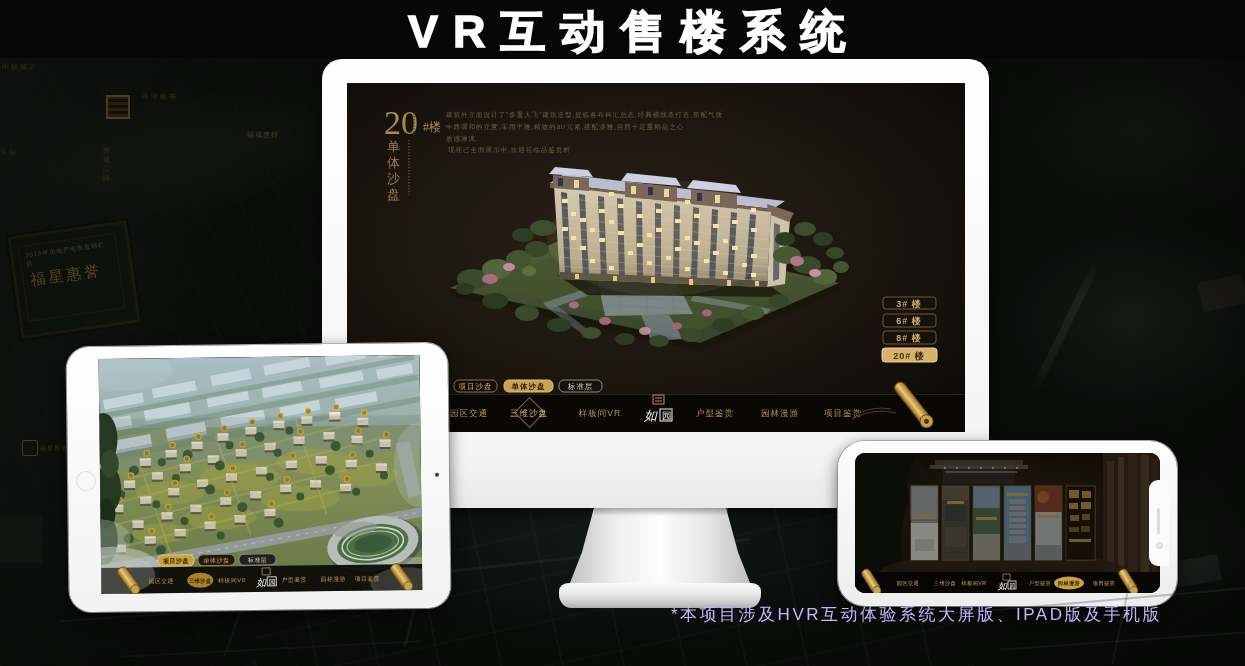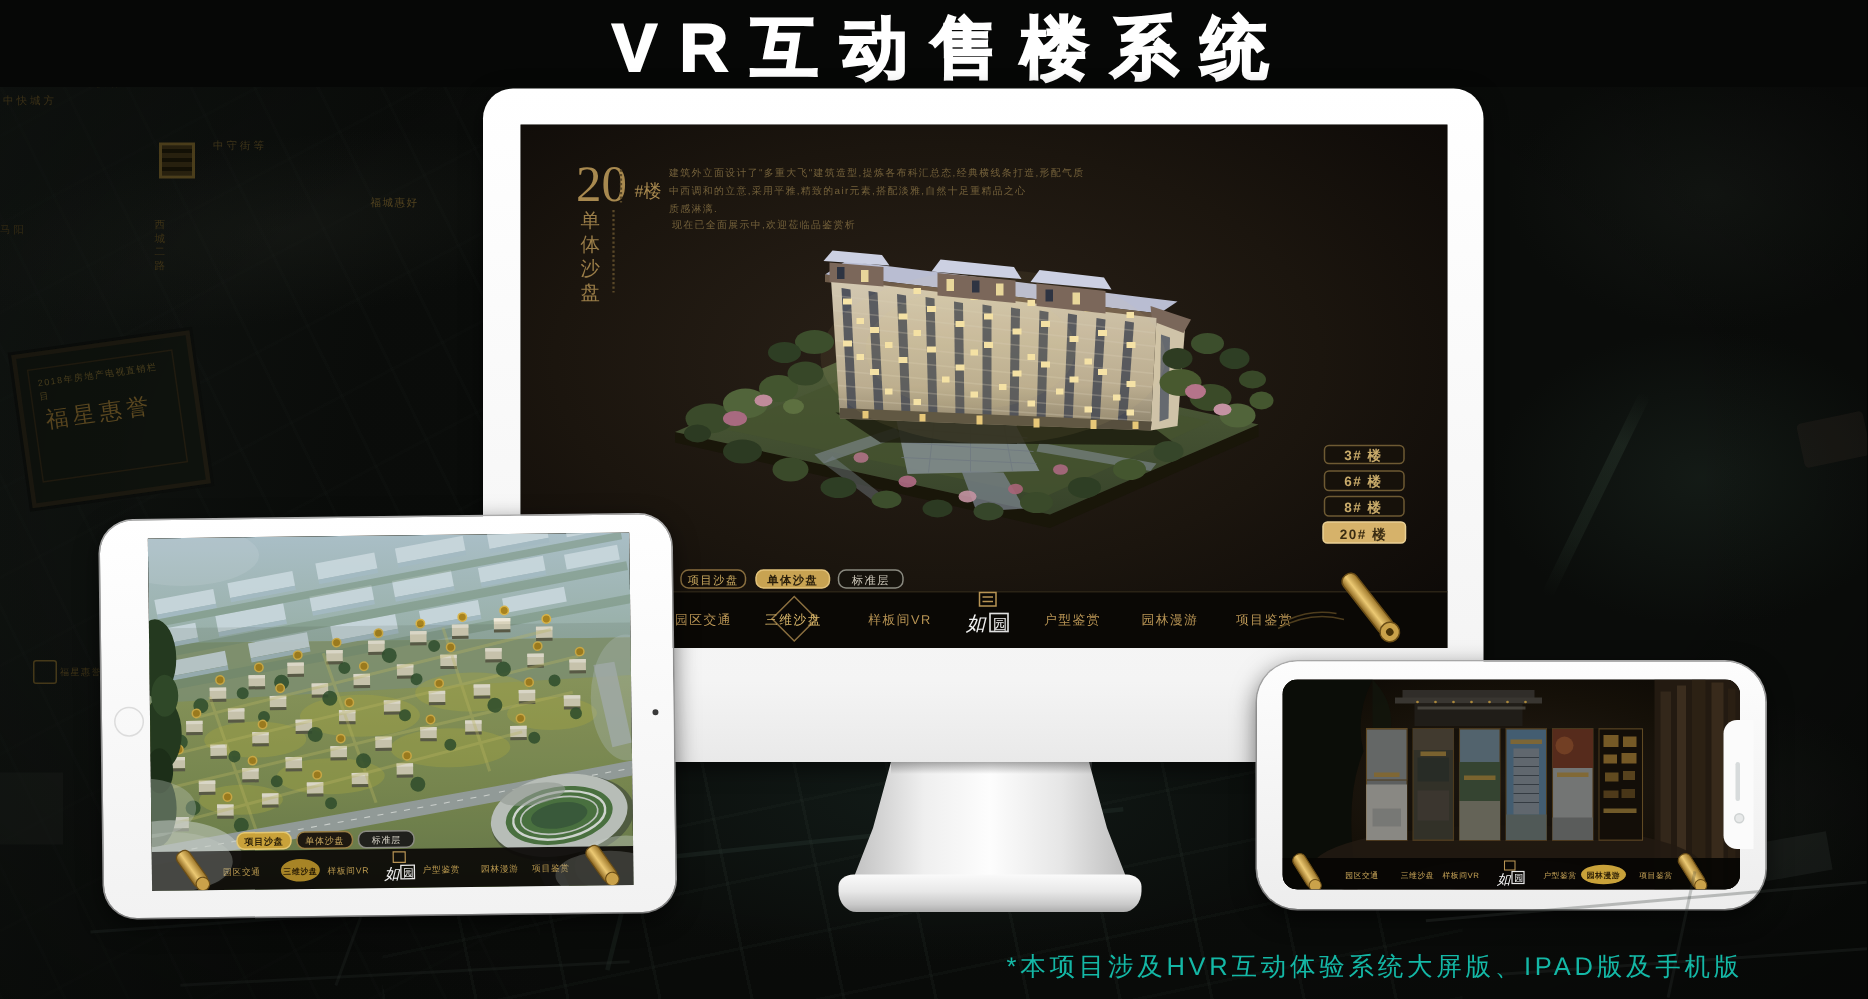"*本项目涉及HVR互动体验系统大屏版、IPAD版及手机版" div.abs { color: #14b8a6 -> #c4b5fd; top: 633px -> 603px }
